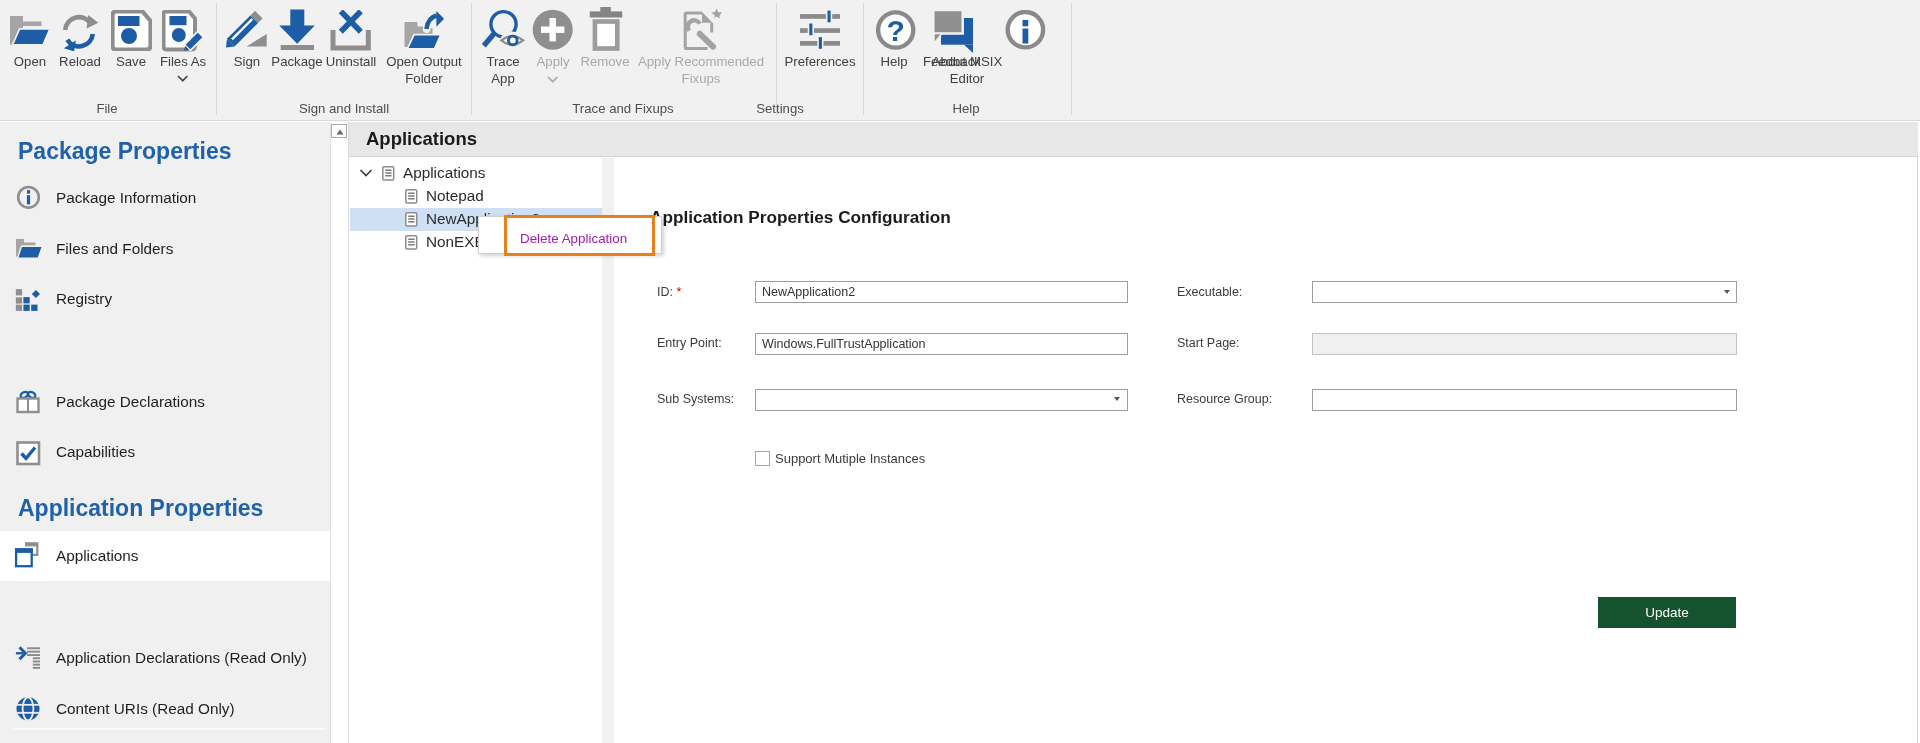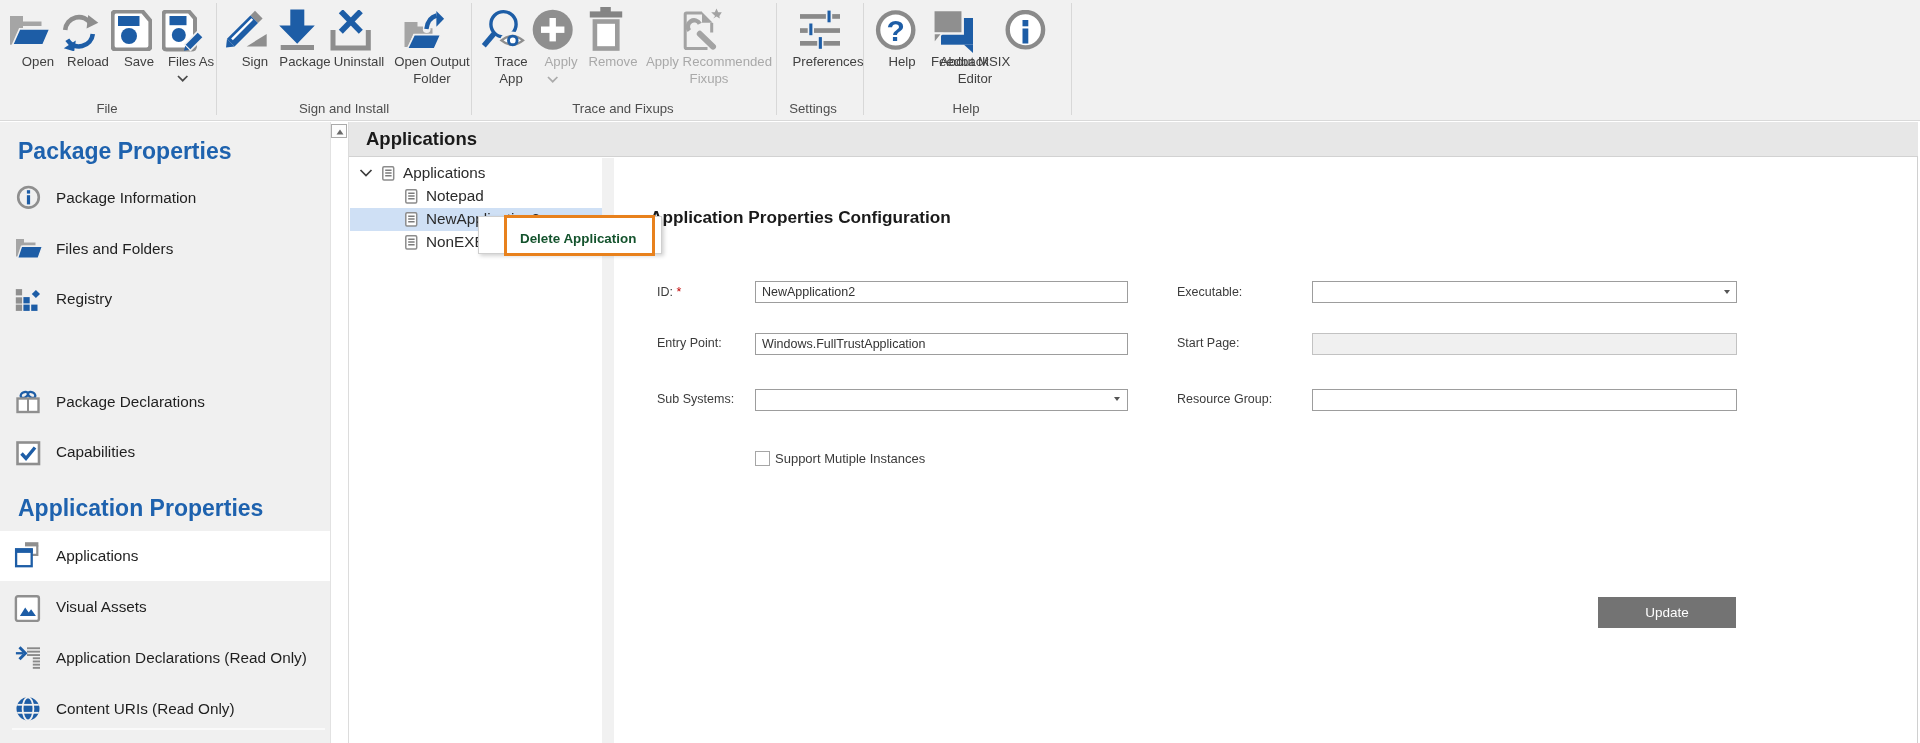"Open" .tlabel { margin-left: 8px -> none }
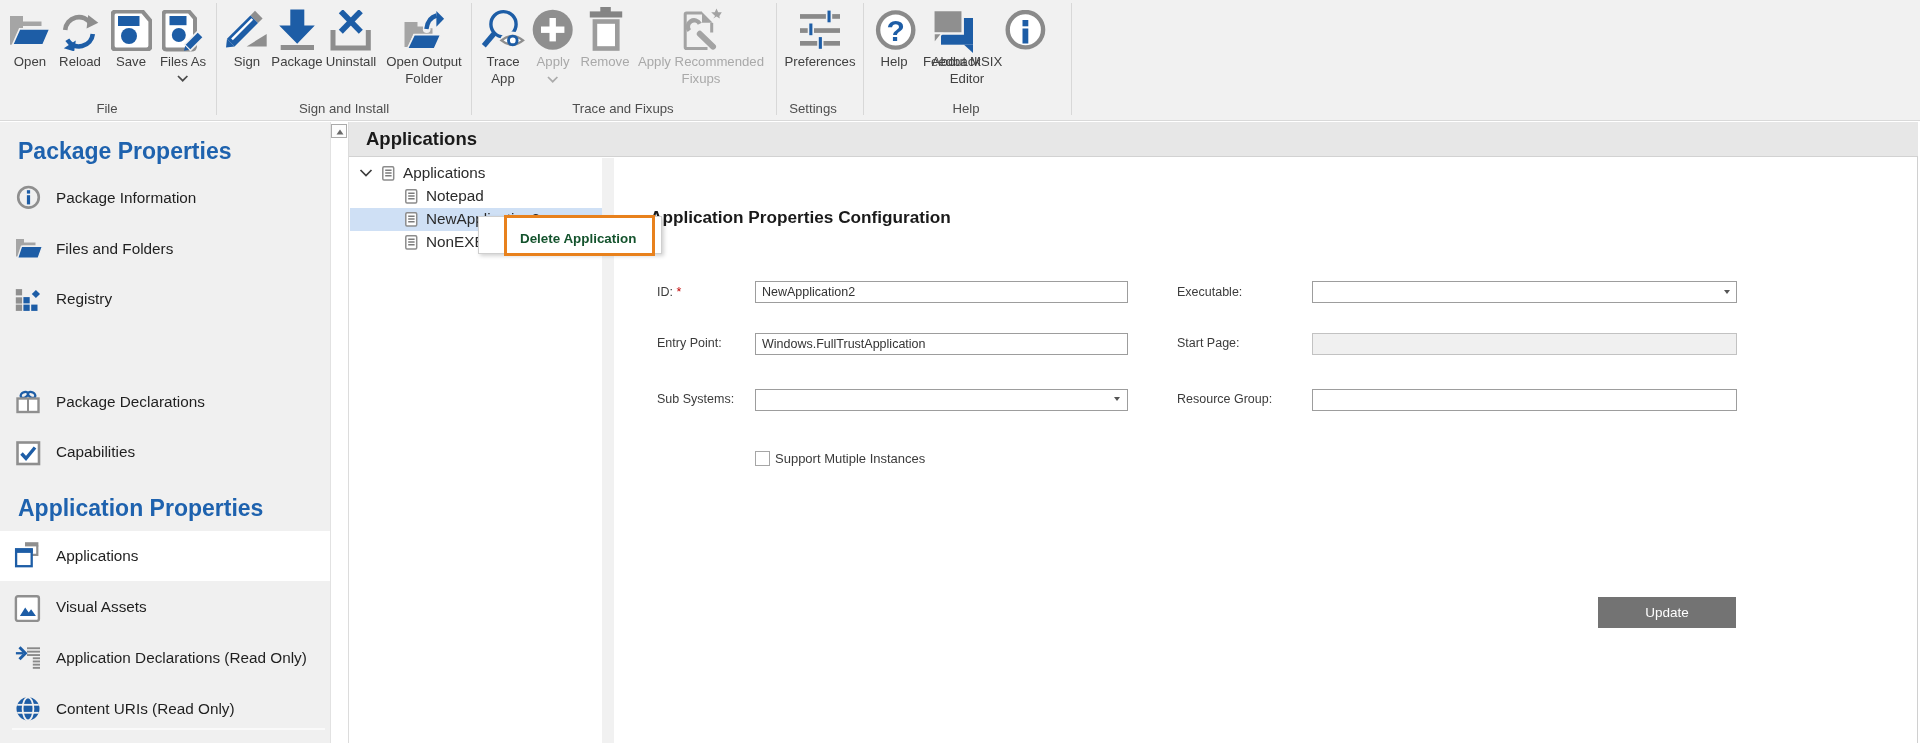"Settings" div.glabel { left: 813px -> 780px }
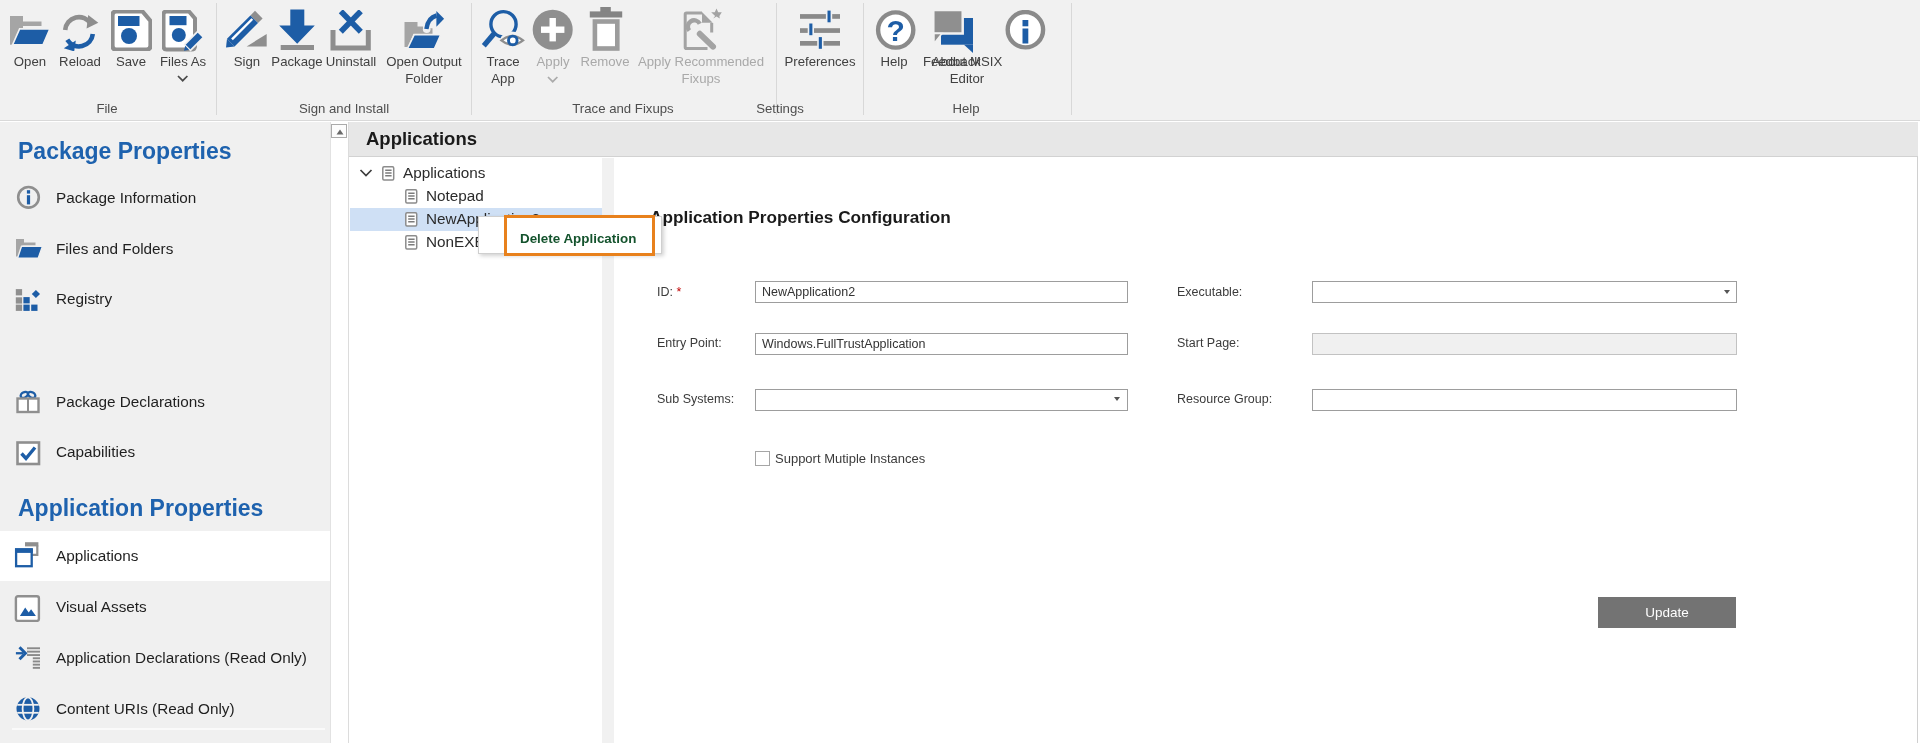"Delete Application" #ctxmenu .txt { color: #14532d -> #a21caf; font-weight: bold -> none }
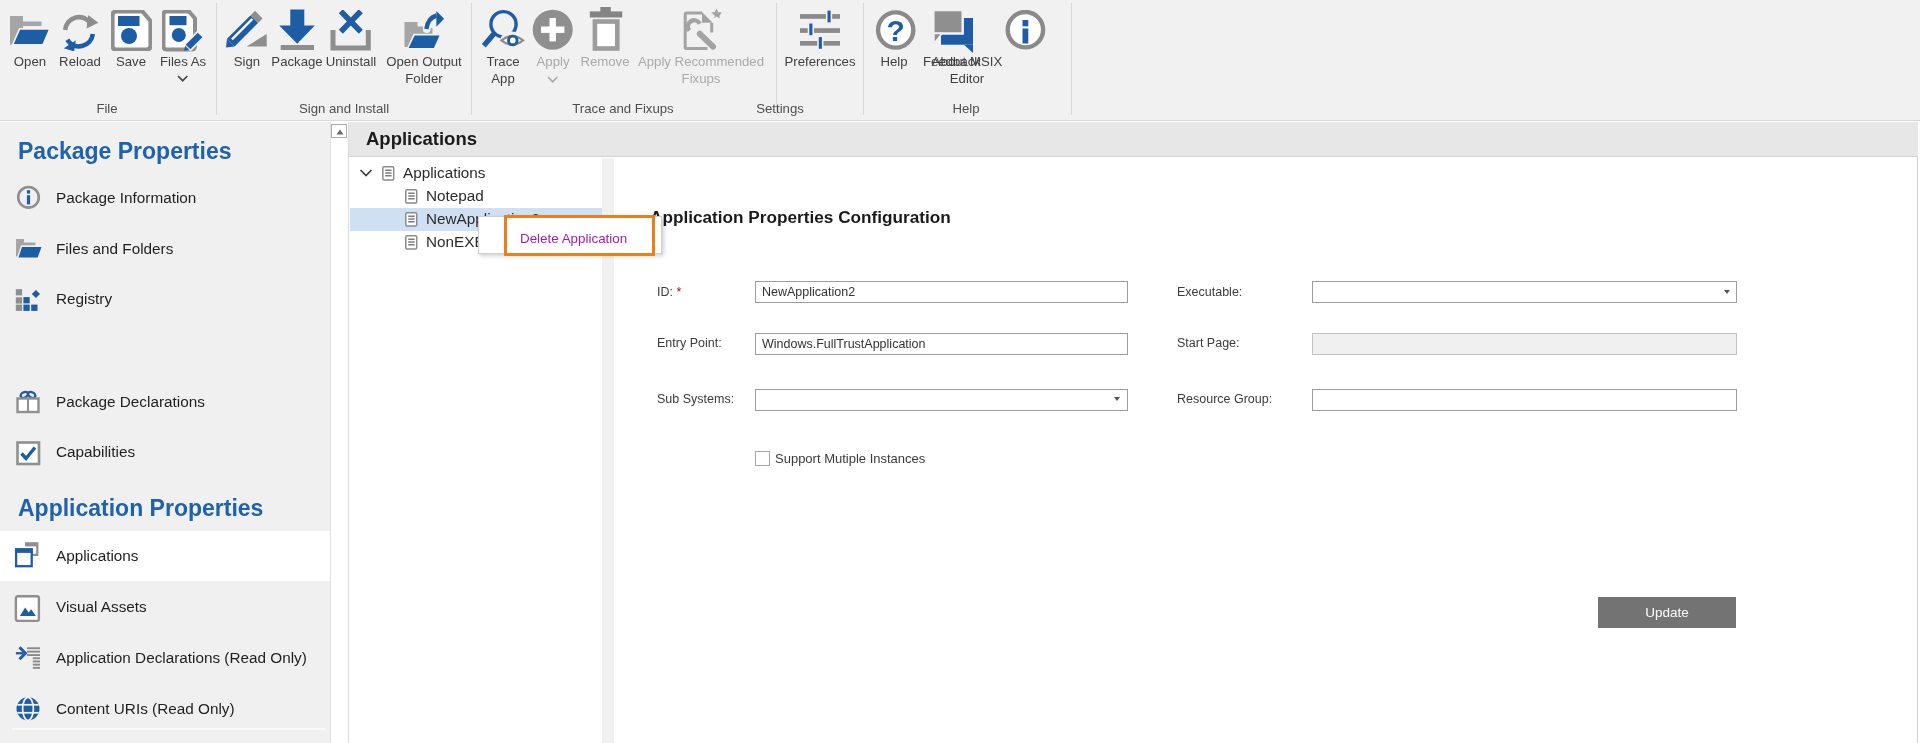"Visual Assets" div.sitem { html: <div> <svg> <rect></rect> <polygon></polygon> </svg> <span>Visual Assets</span> </div> -> none }
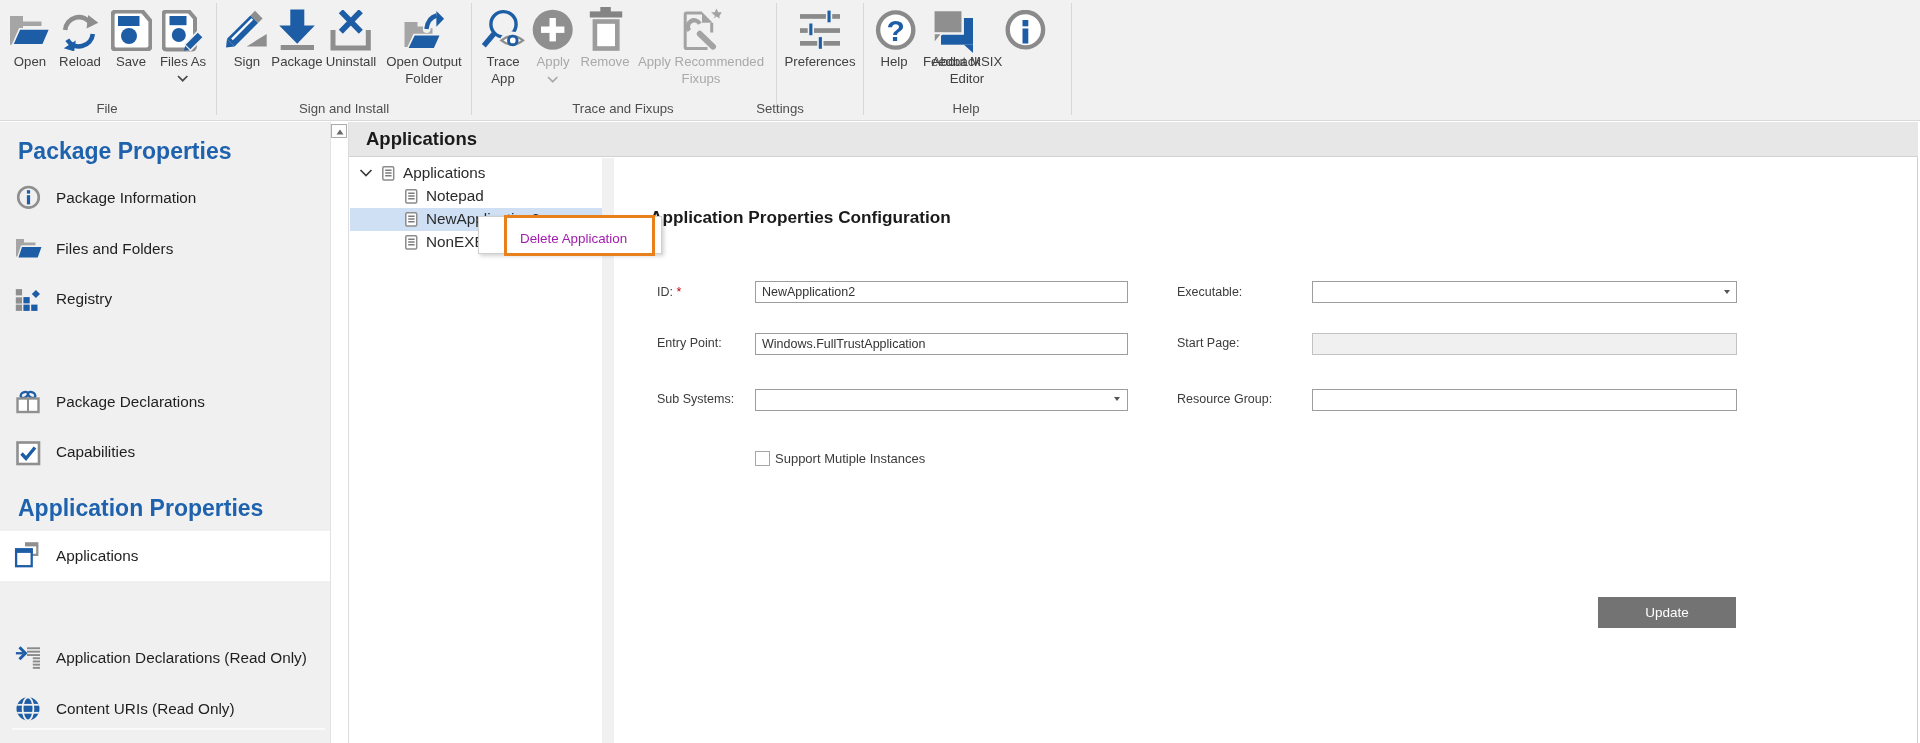"Update" #updatebtn { background: #737373 -> #14532d }
